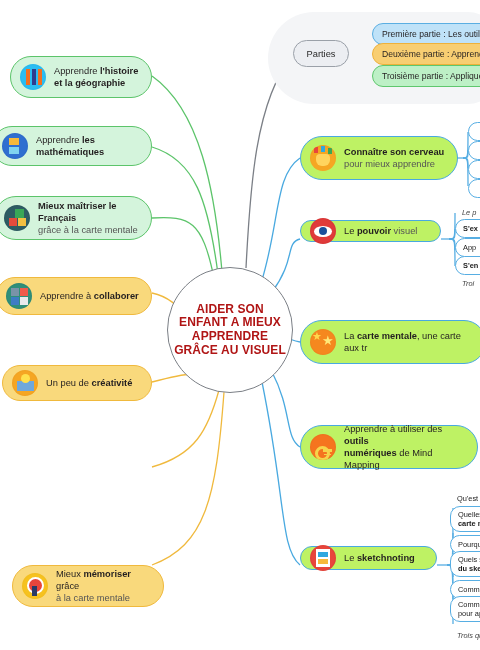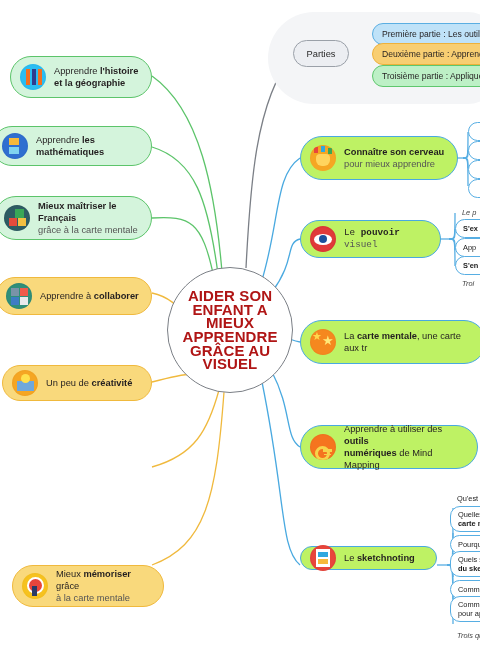"Le pouvoir visuel" div.node { font-family: Liberation Mono, monospace -> none; height: 38px -> 22px }
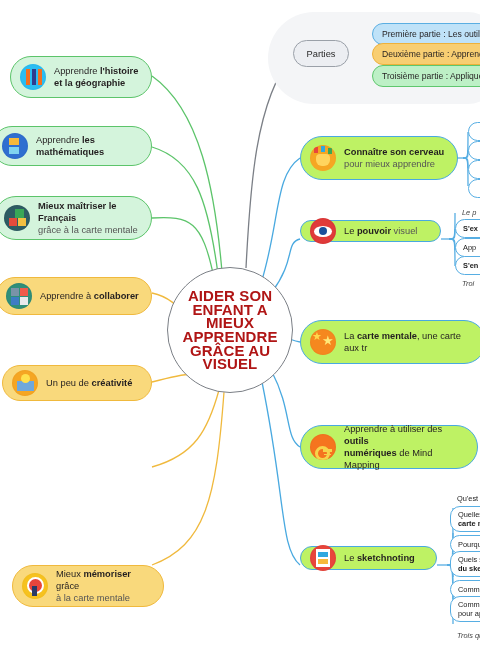"AIDER SON" .center-node .ctext { font-size: 15px -> 12px }
